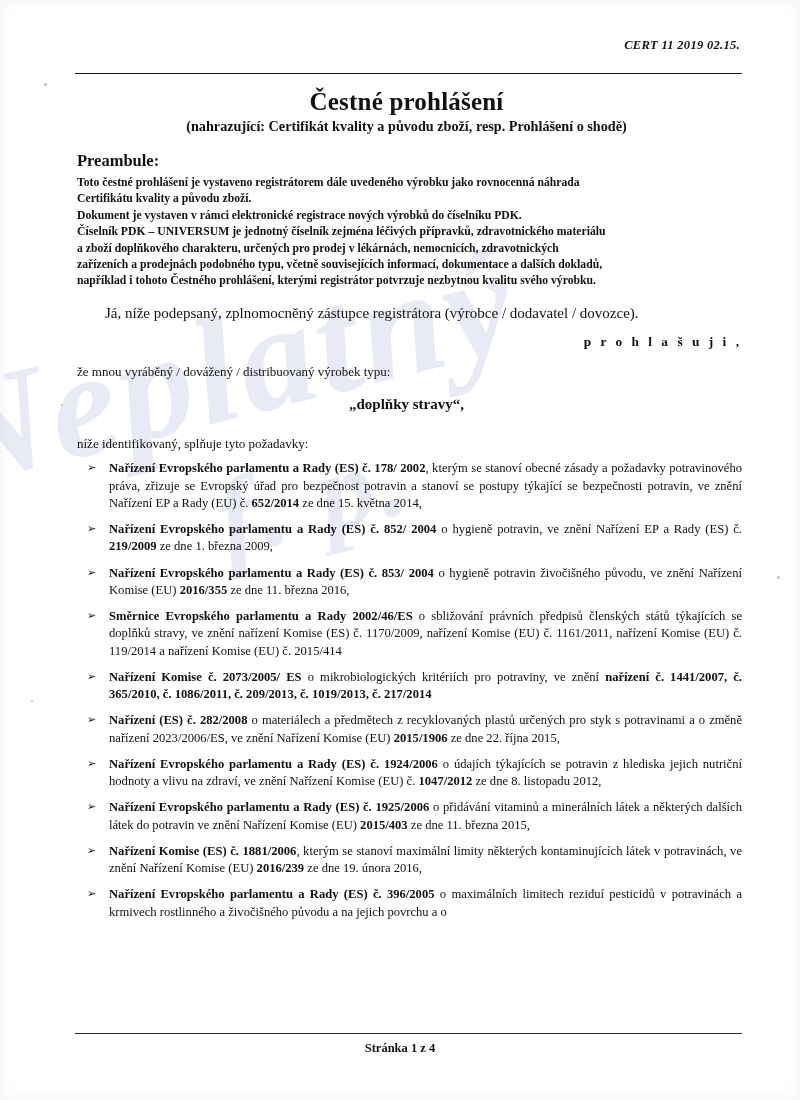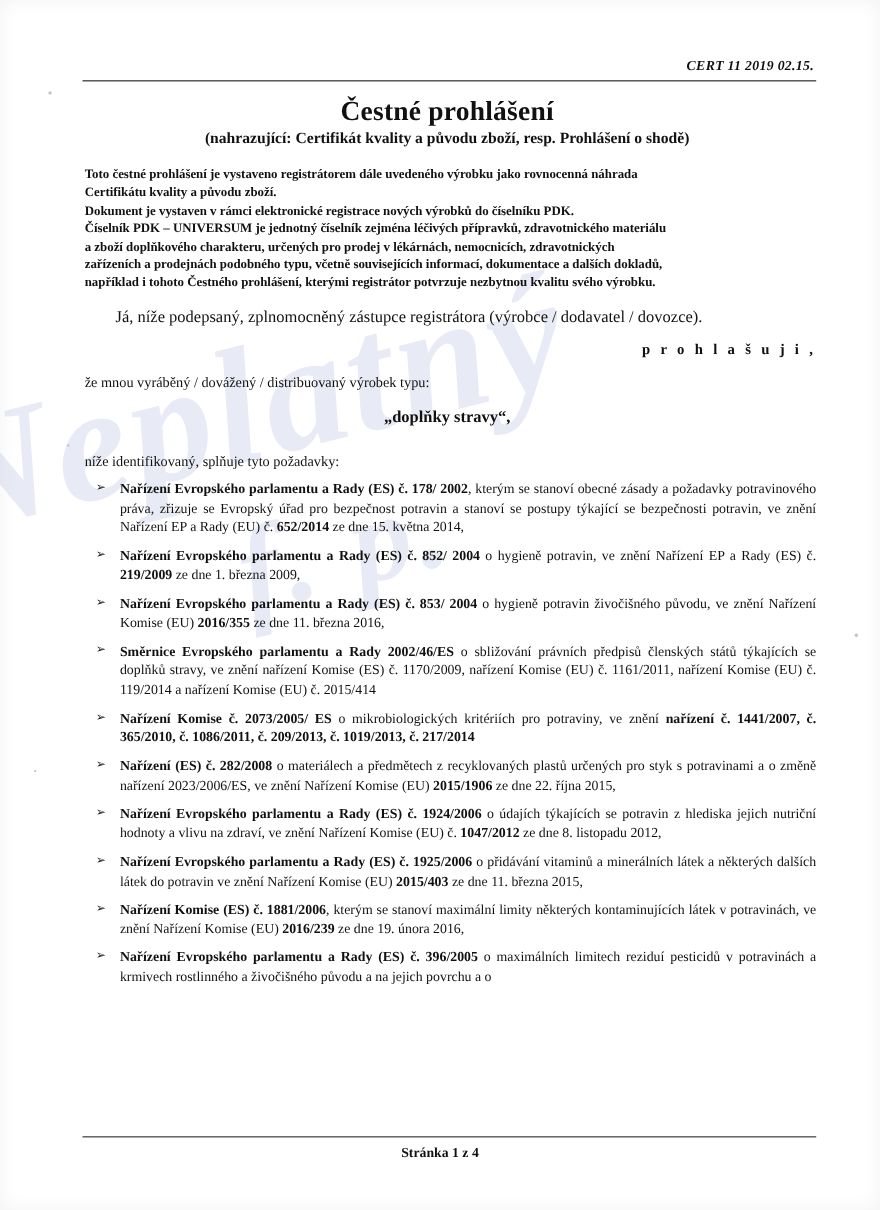"CERT 11 2019 02.15." .header-code { margin-top: 15px -> none }
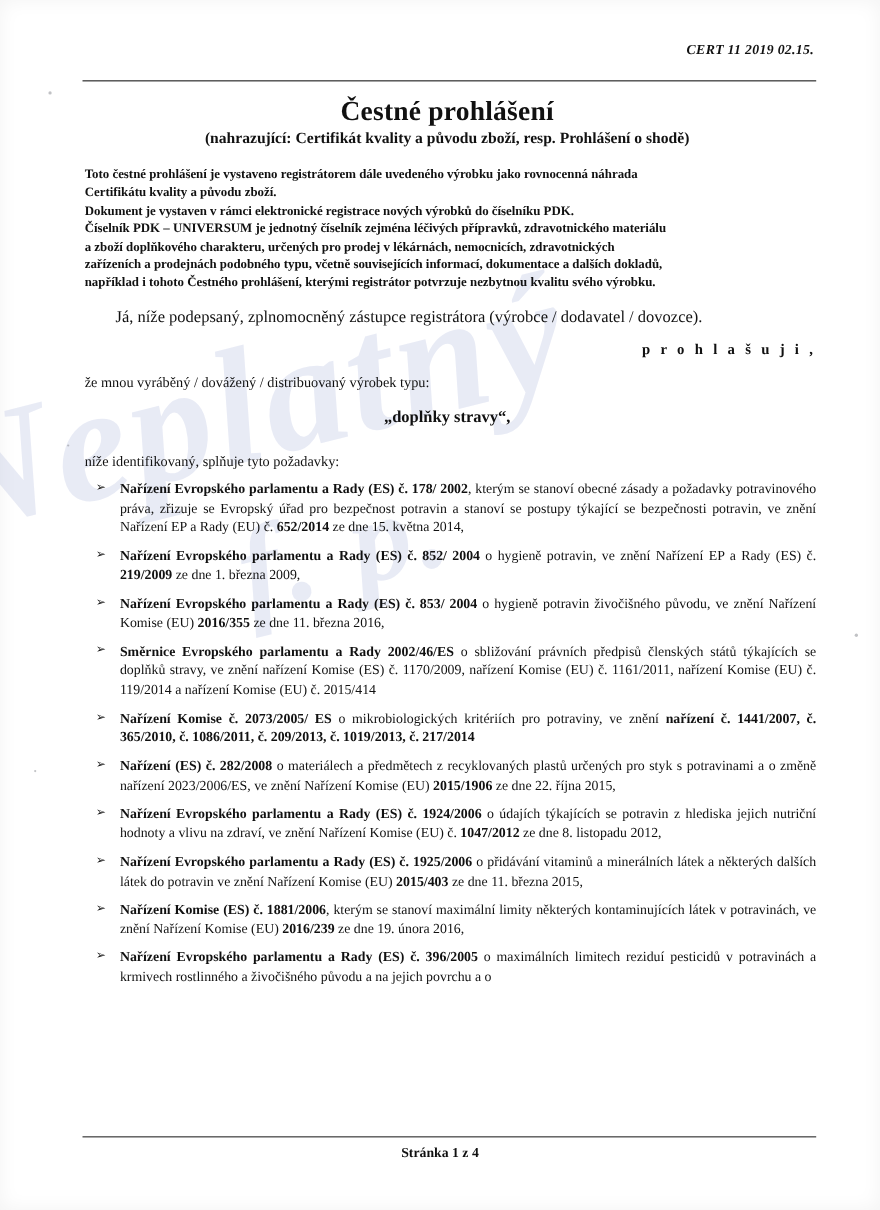"Preambule:" div.preamble-title { html: none -> <div>Preambule:</div> }
